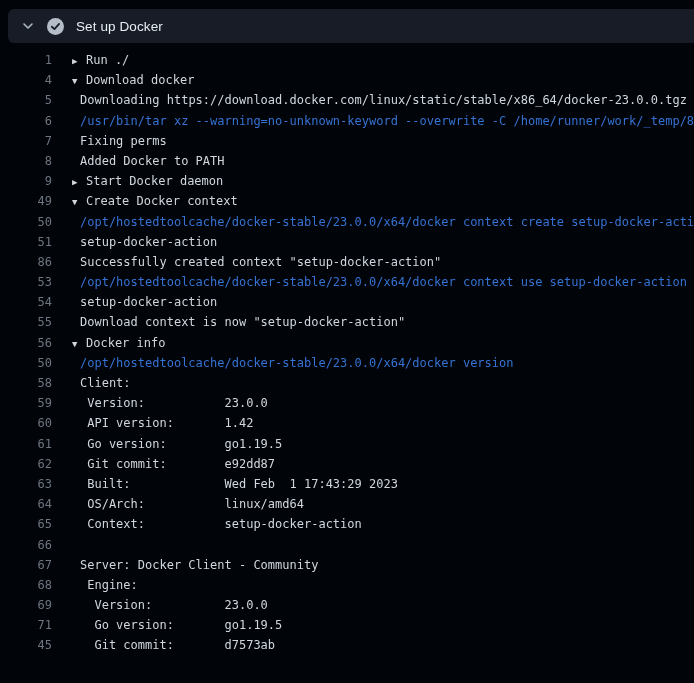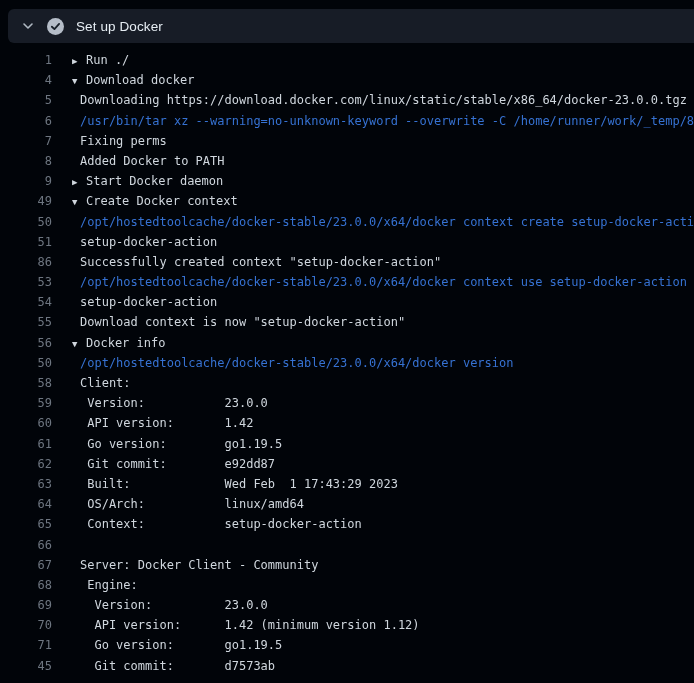"70" div.row { html: <div><span>70</span><span> API version: 1.42 (minimum version 1.12)</span></div> -> none }
